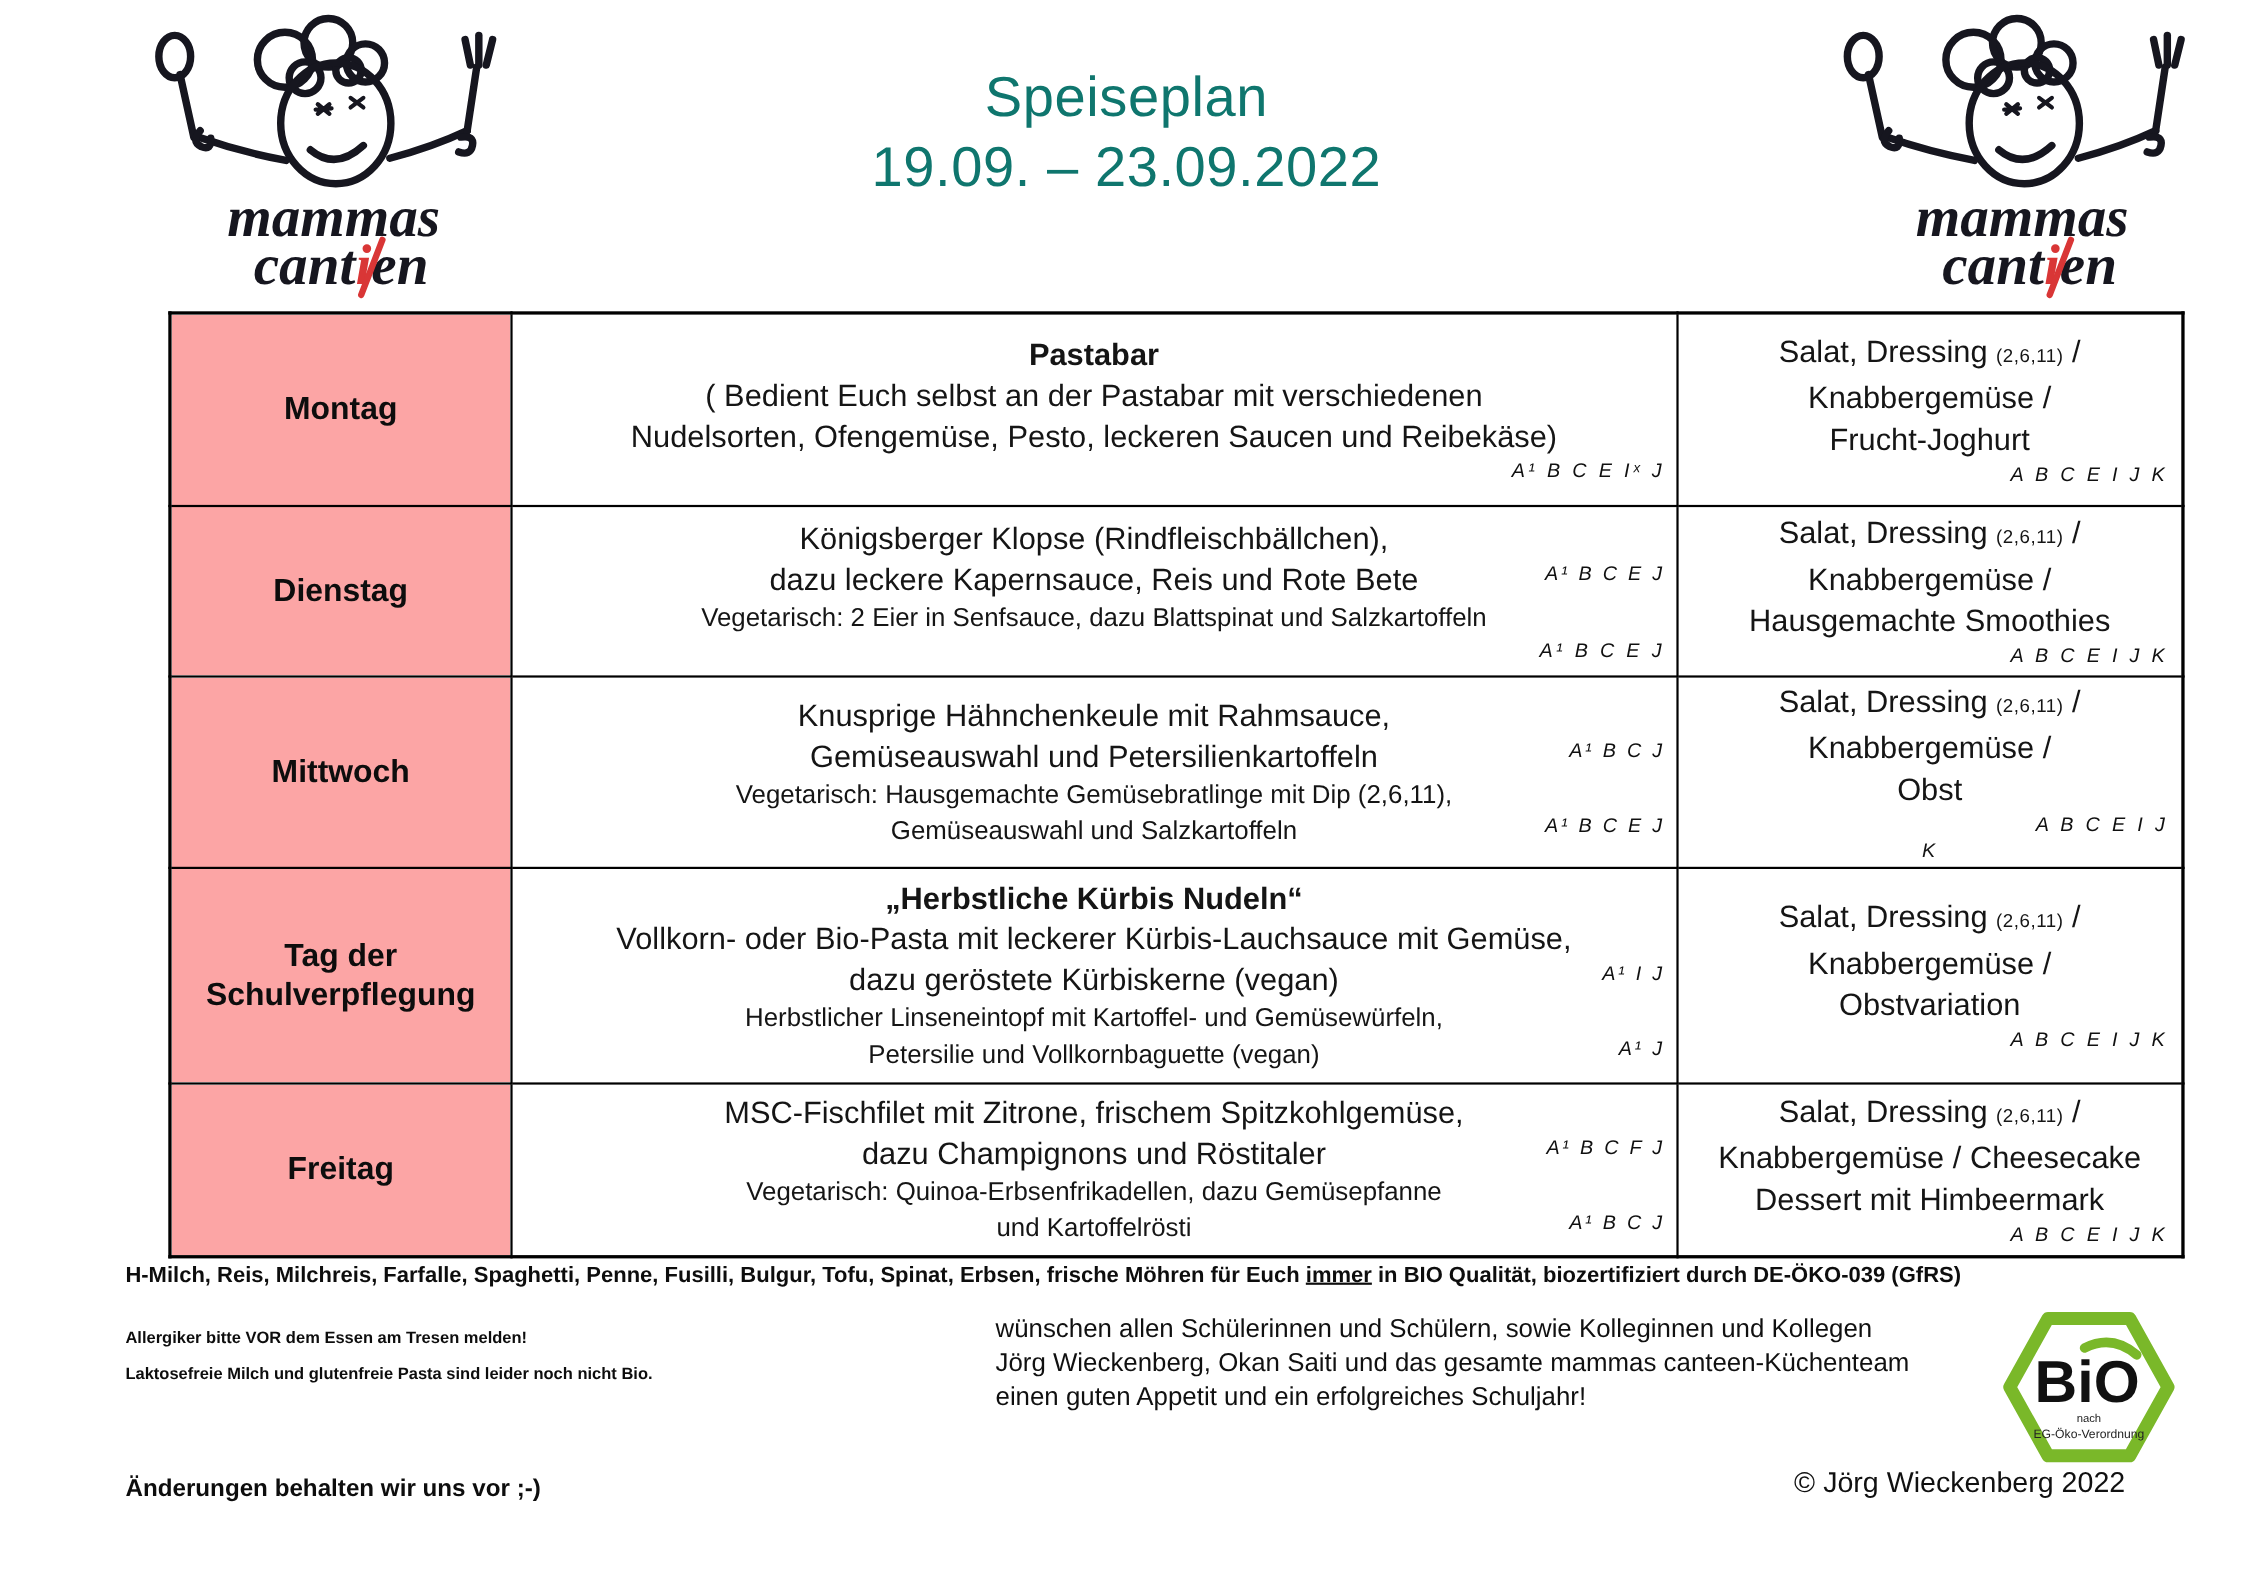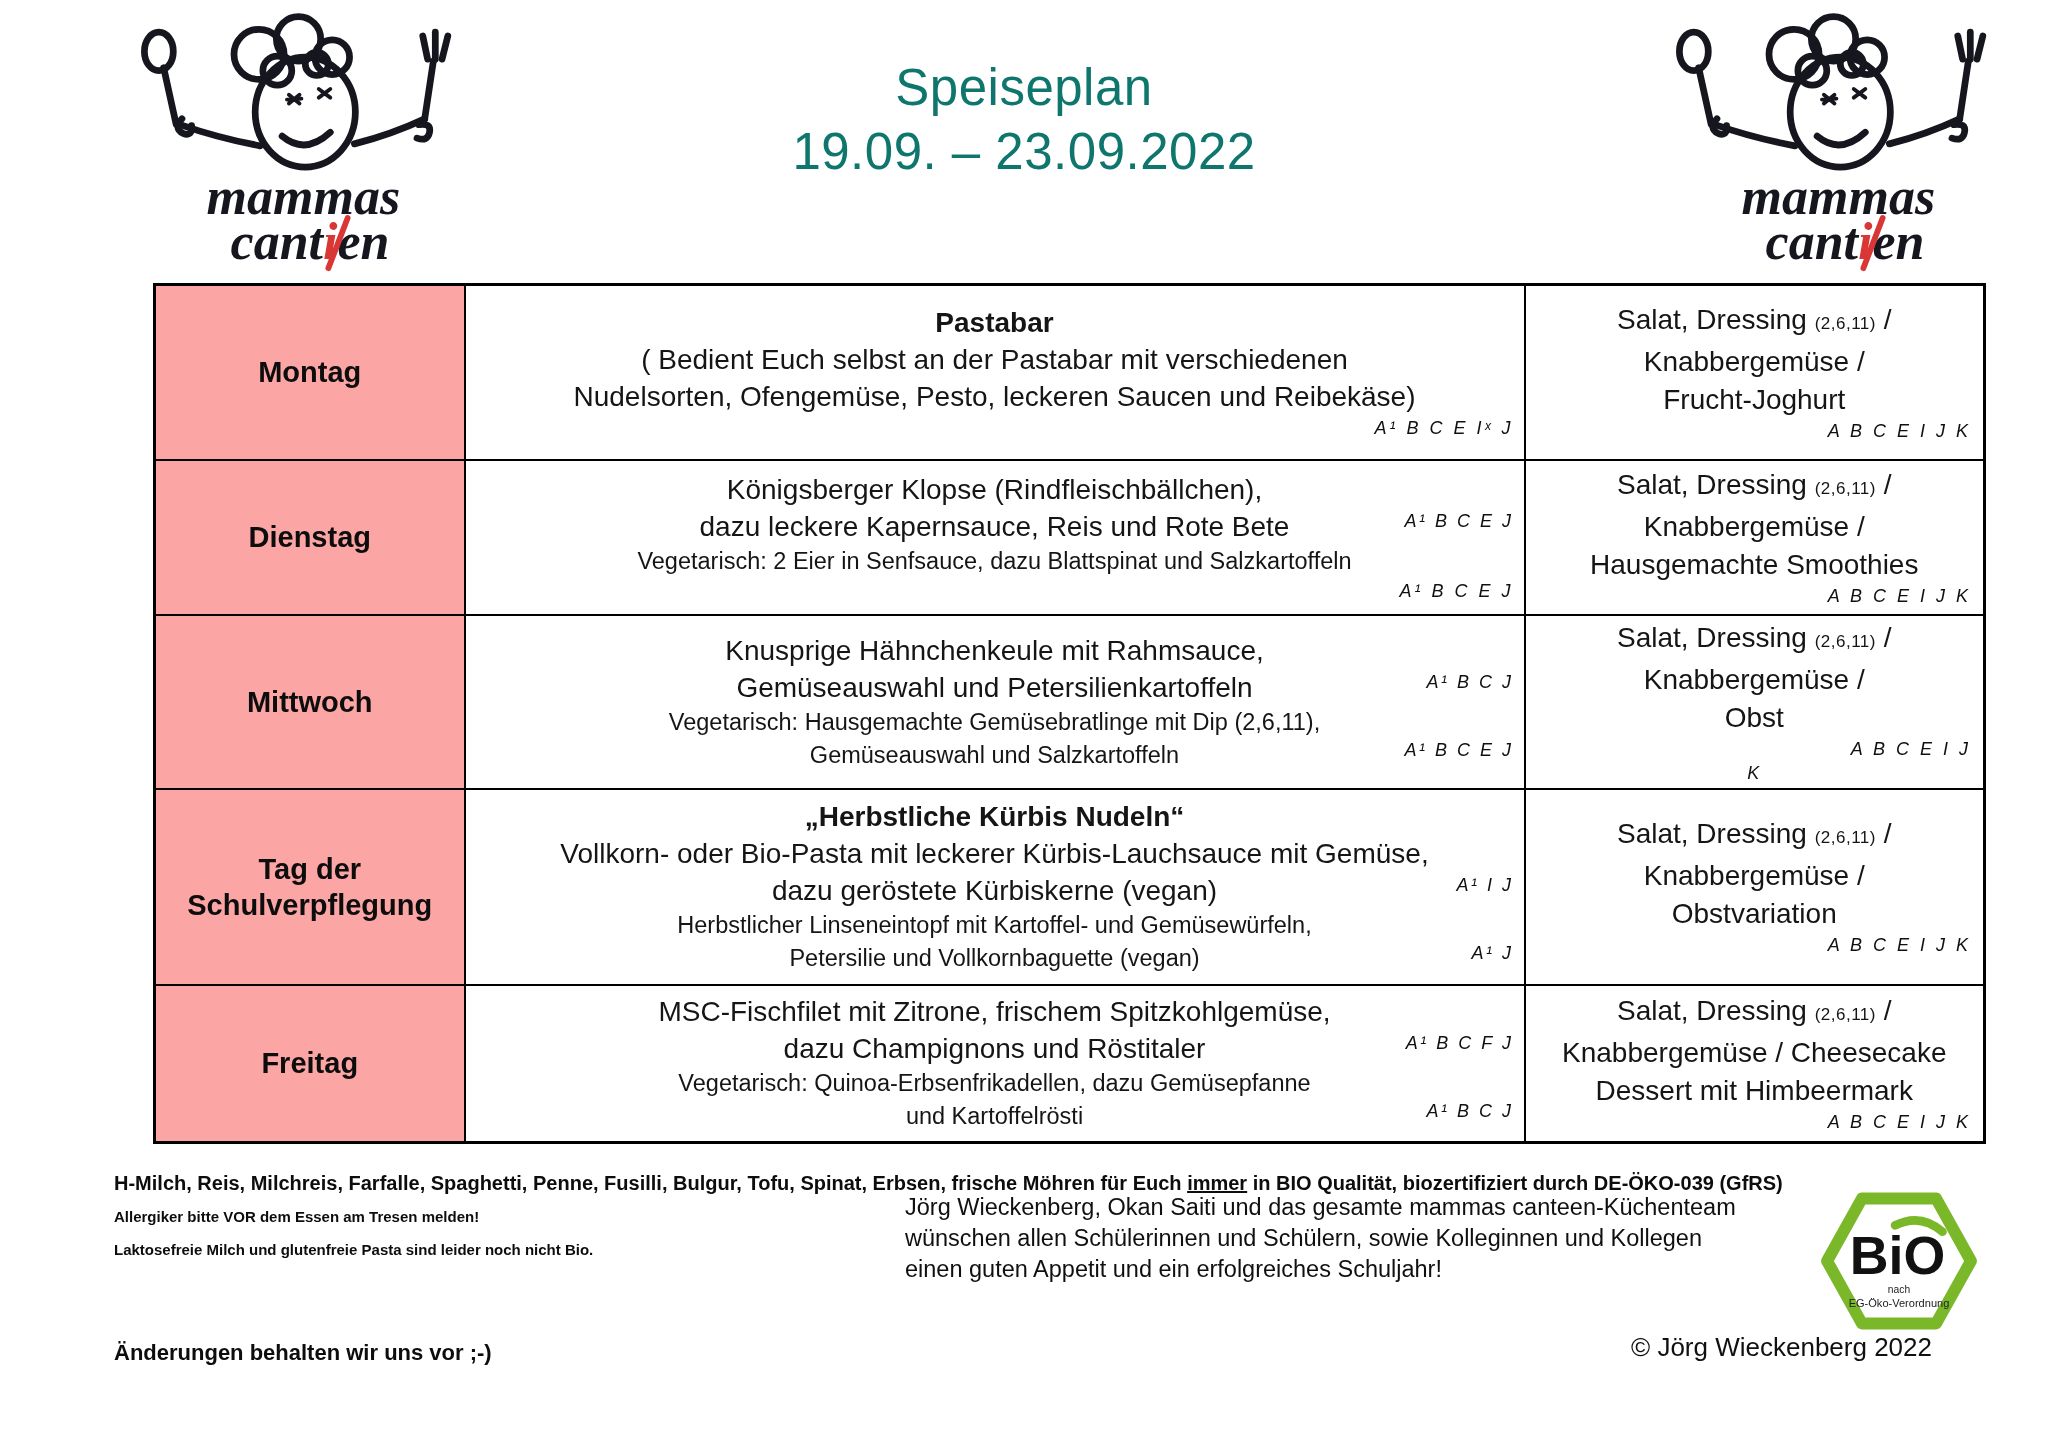"H-Milch, Reis, Milchreis, Farfalle," .bio-note { top: 1172px -> 1148px }
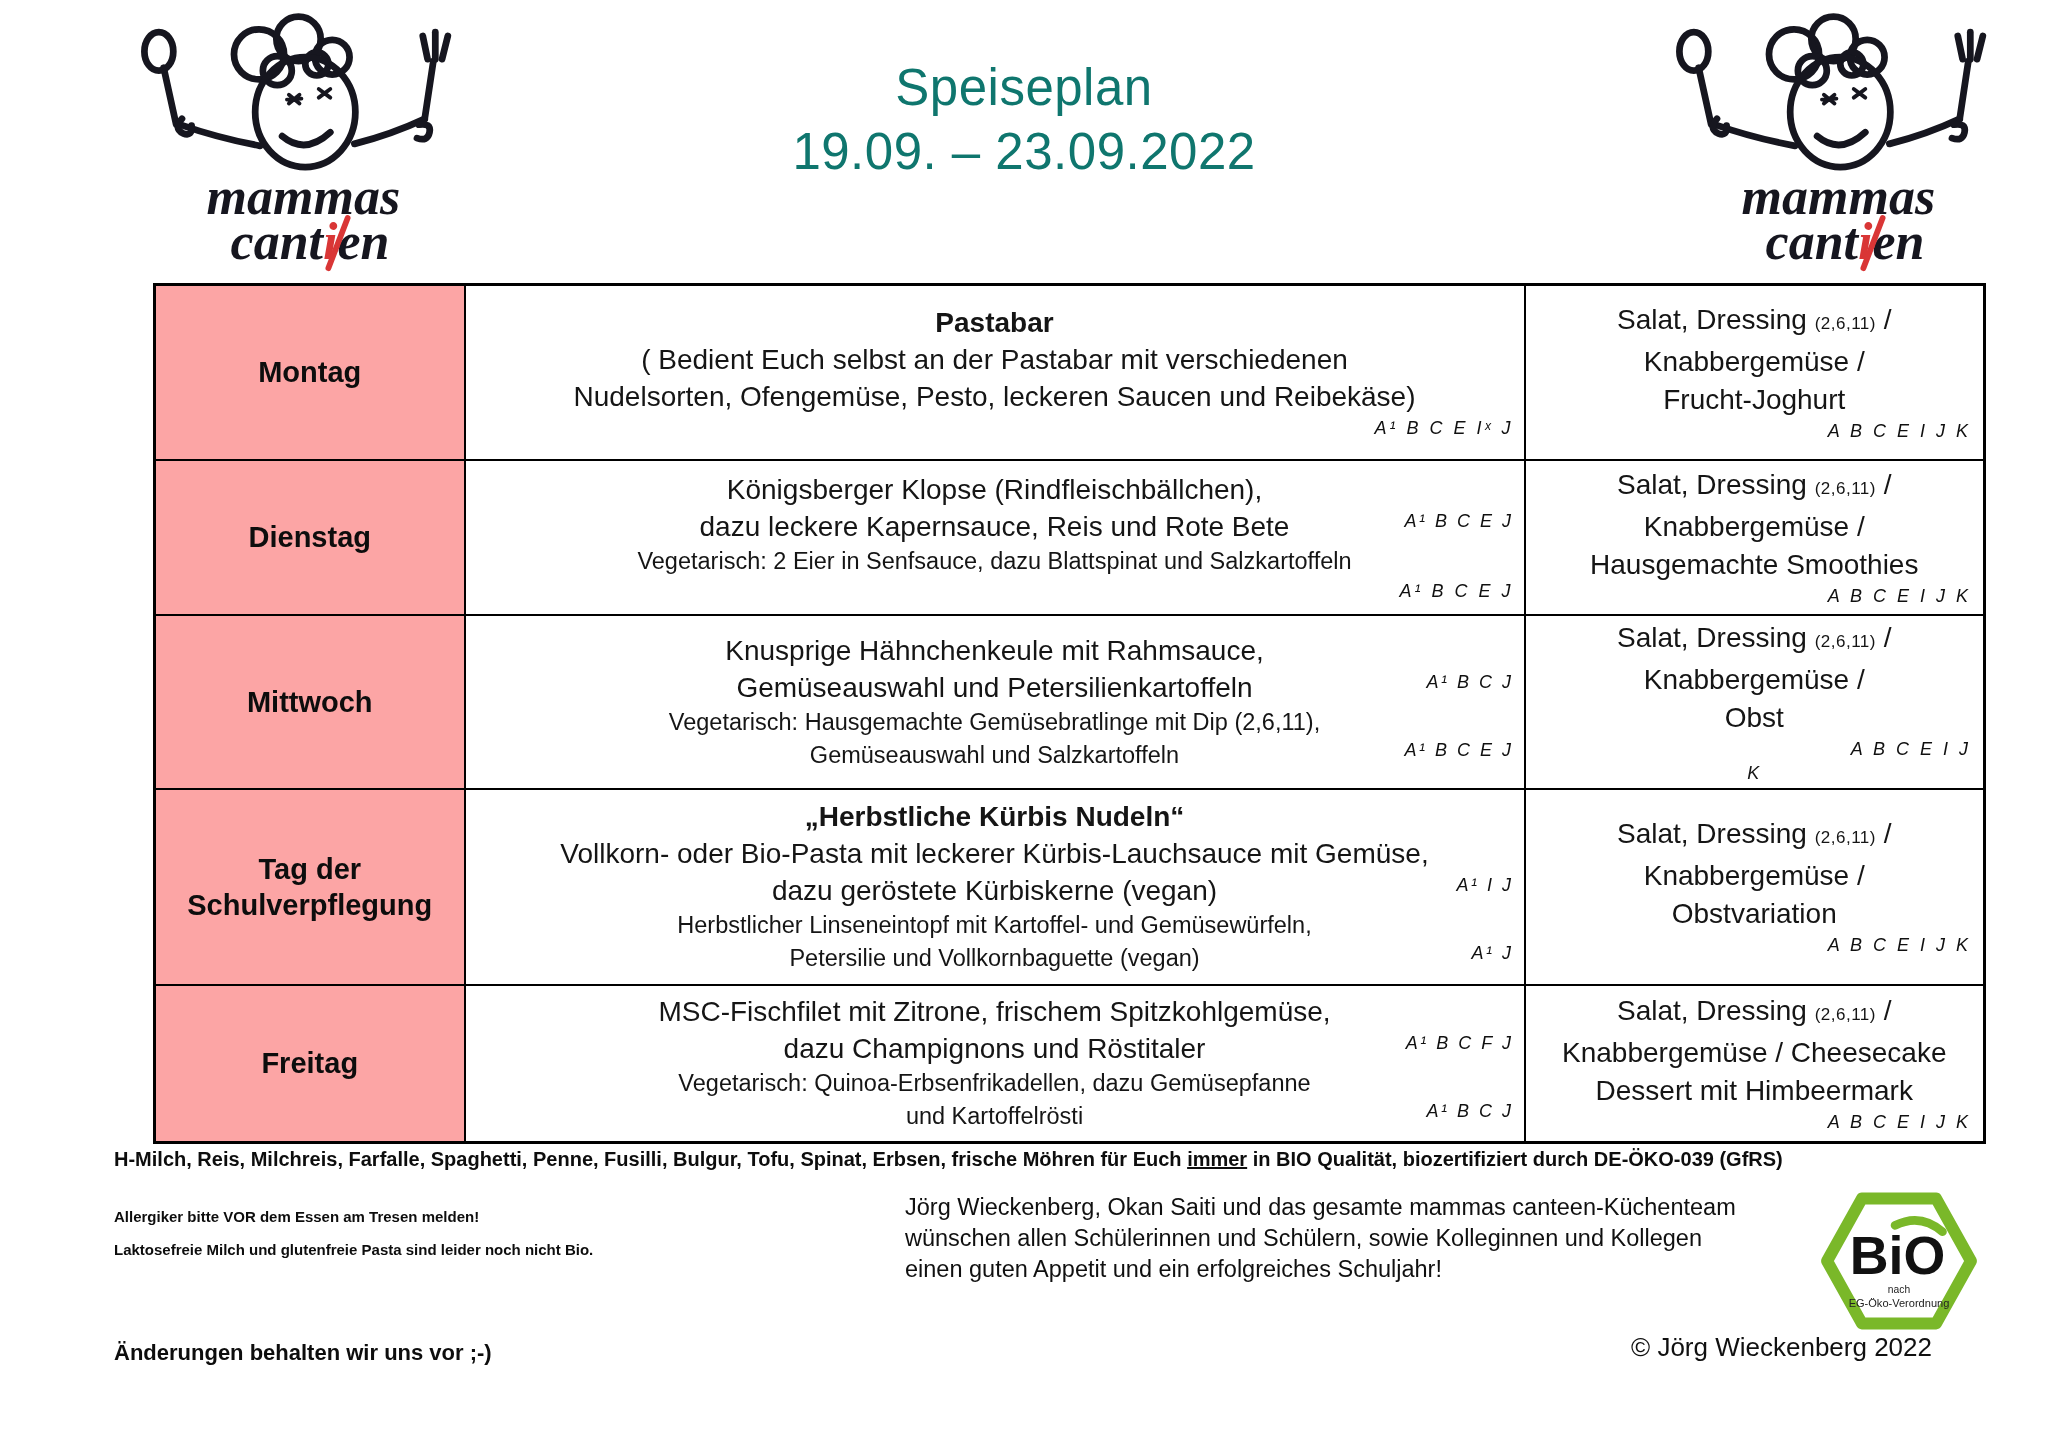"Jörg Wieckenberg, Okan Saiti und" div { order: before "wünschen allen Schülerinnen und" -> after "wünschen allen Schülerinnen und" }
